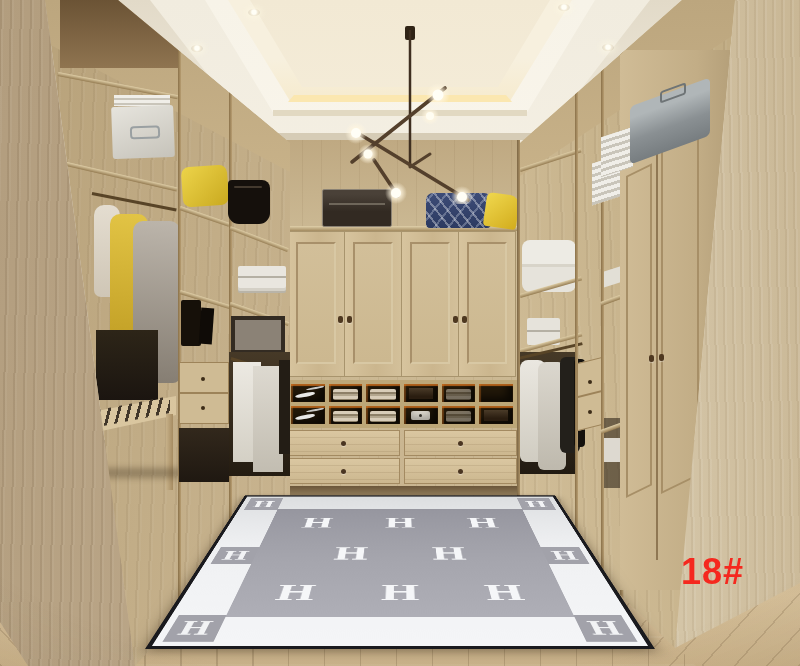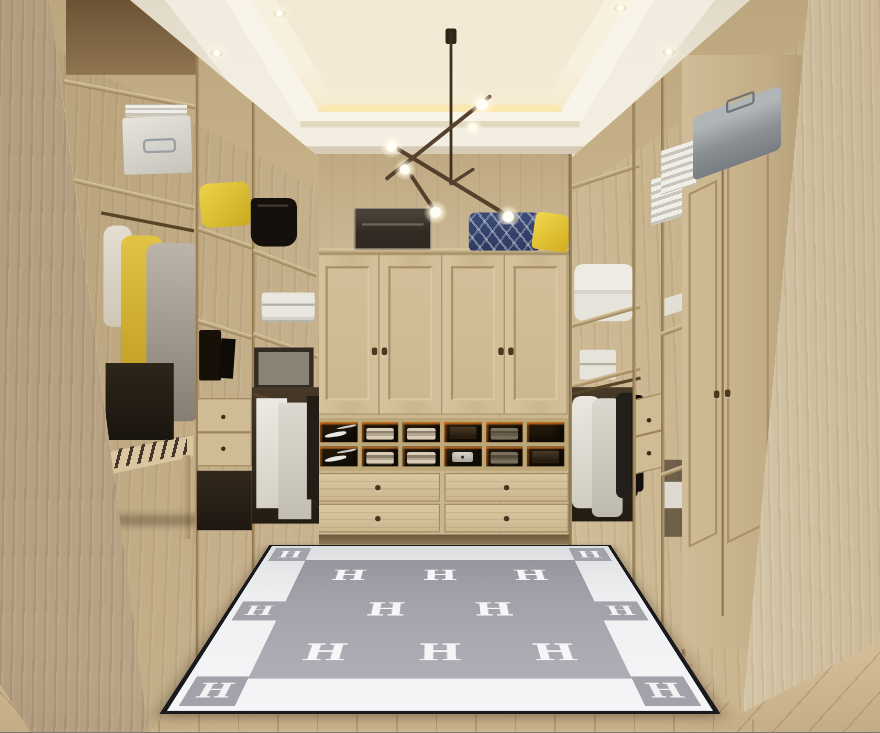"18#" div.watermark { html: none -> <div>18#</div> }
